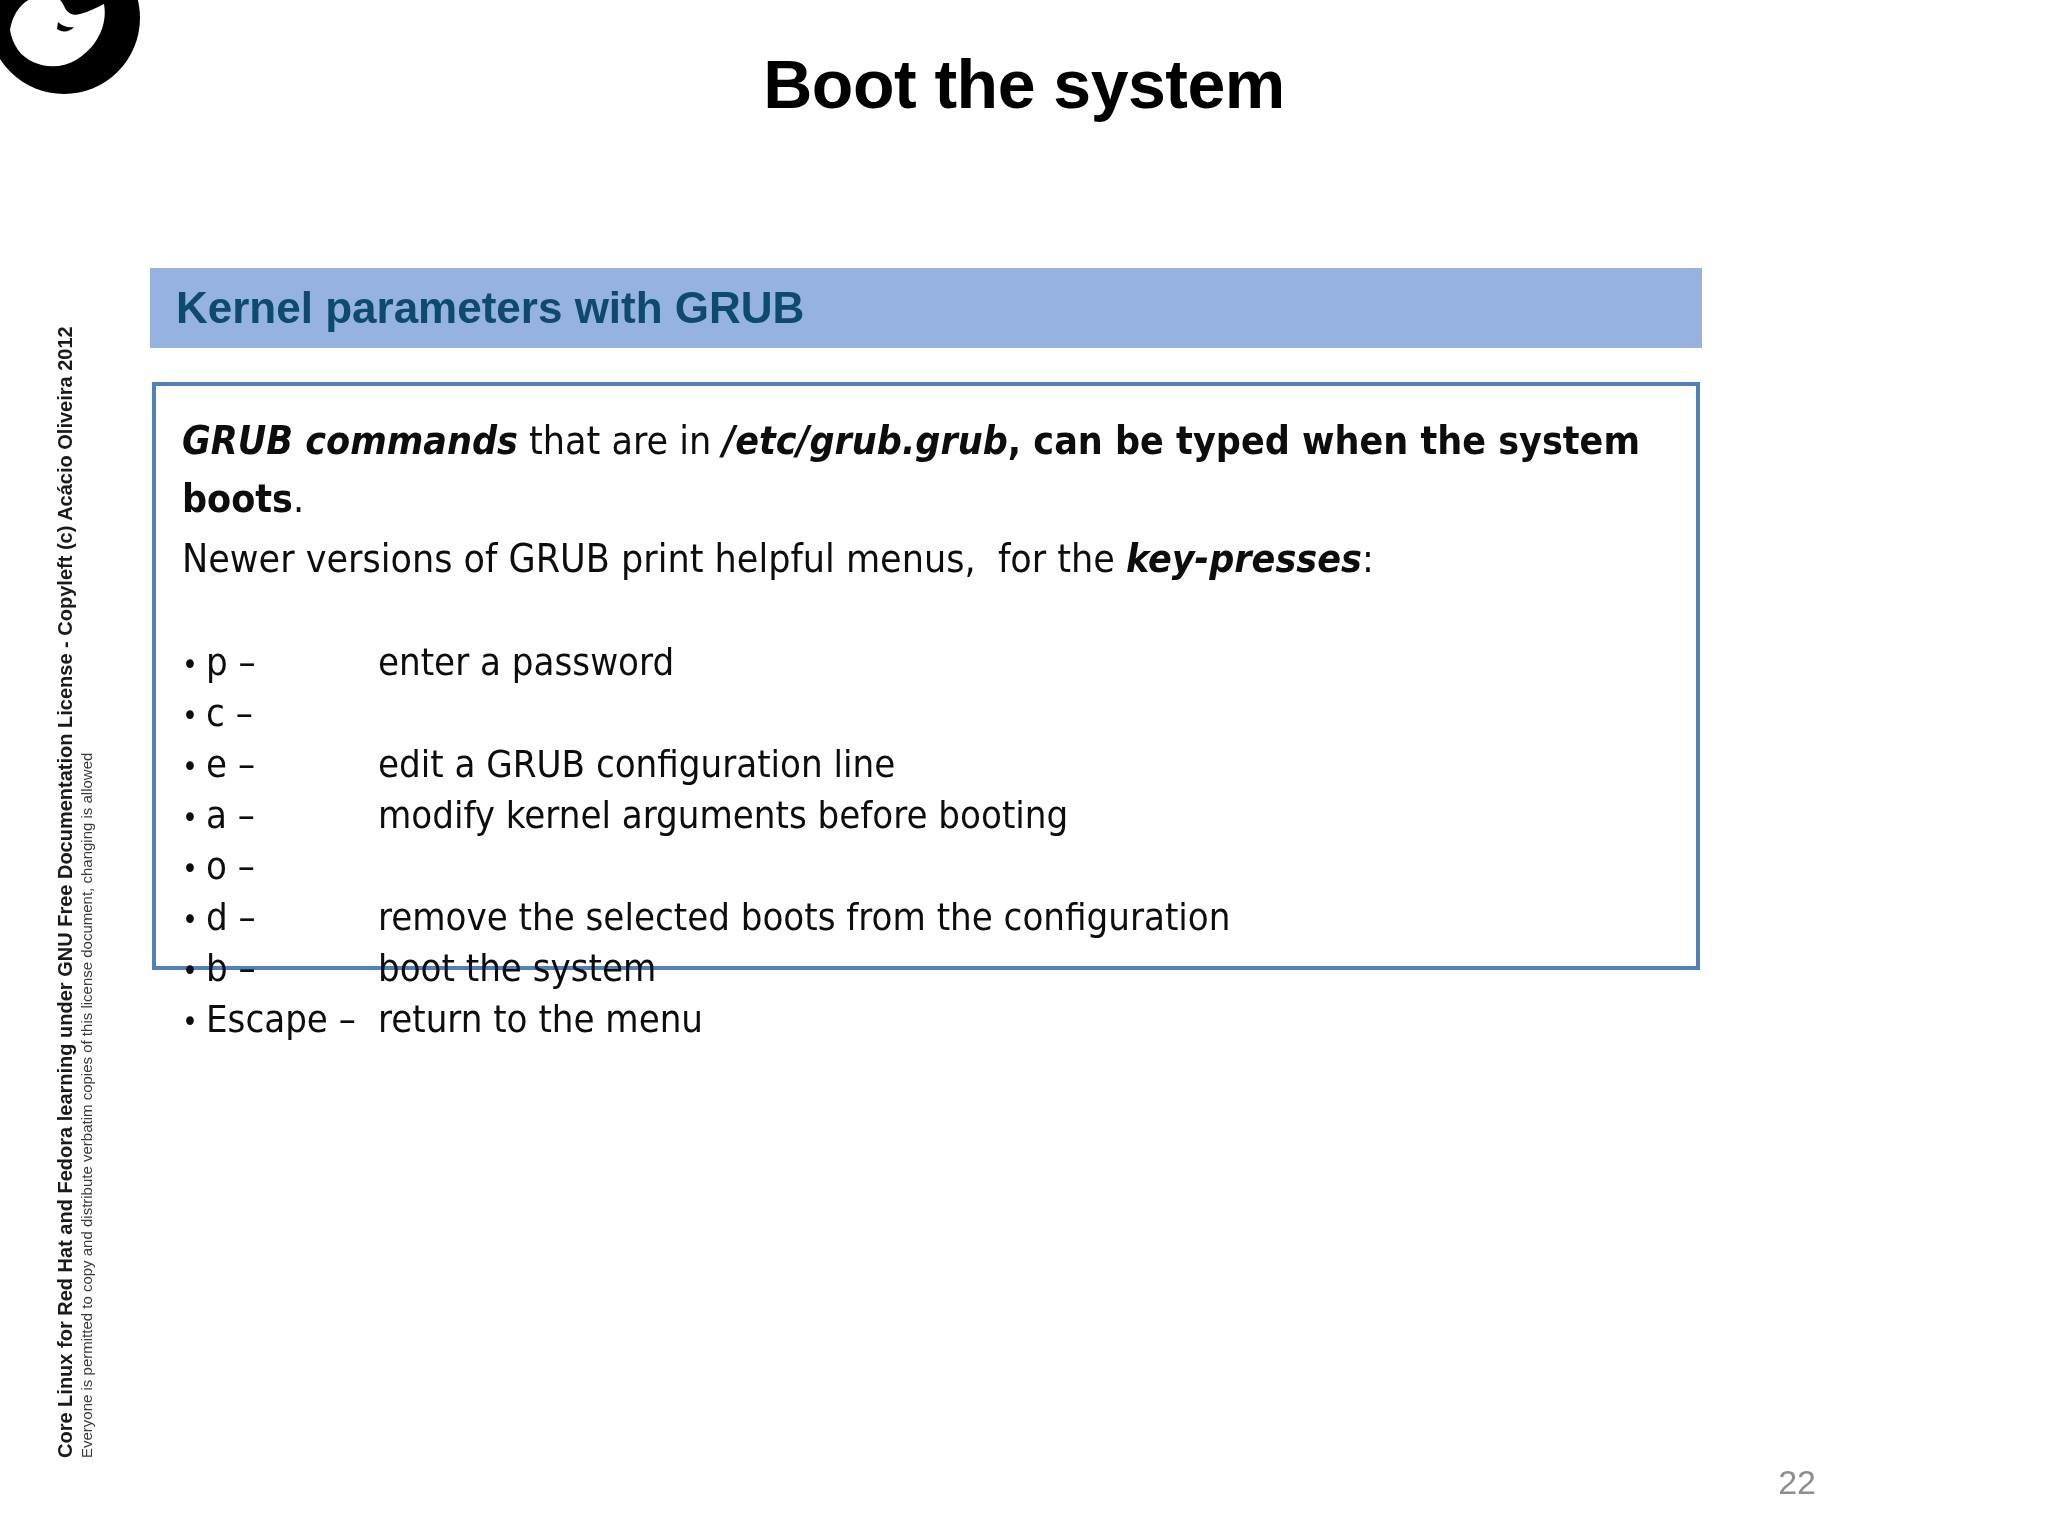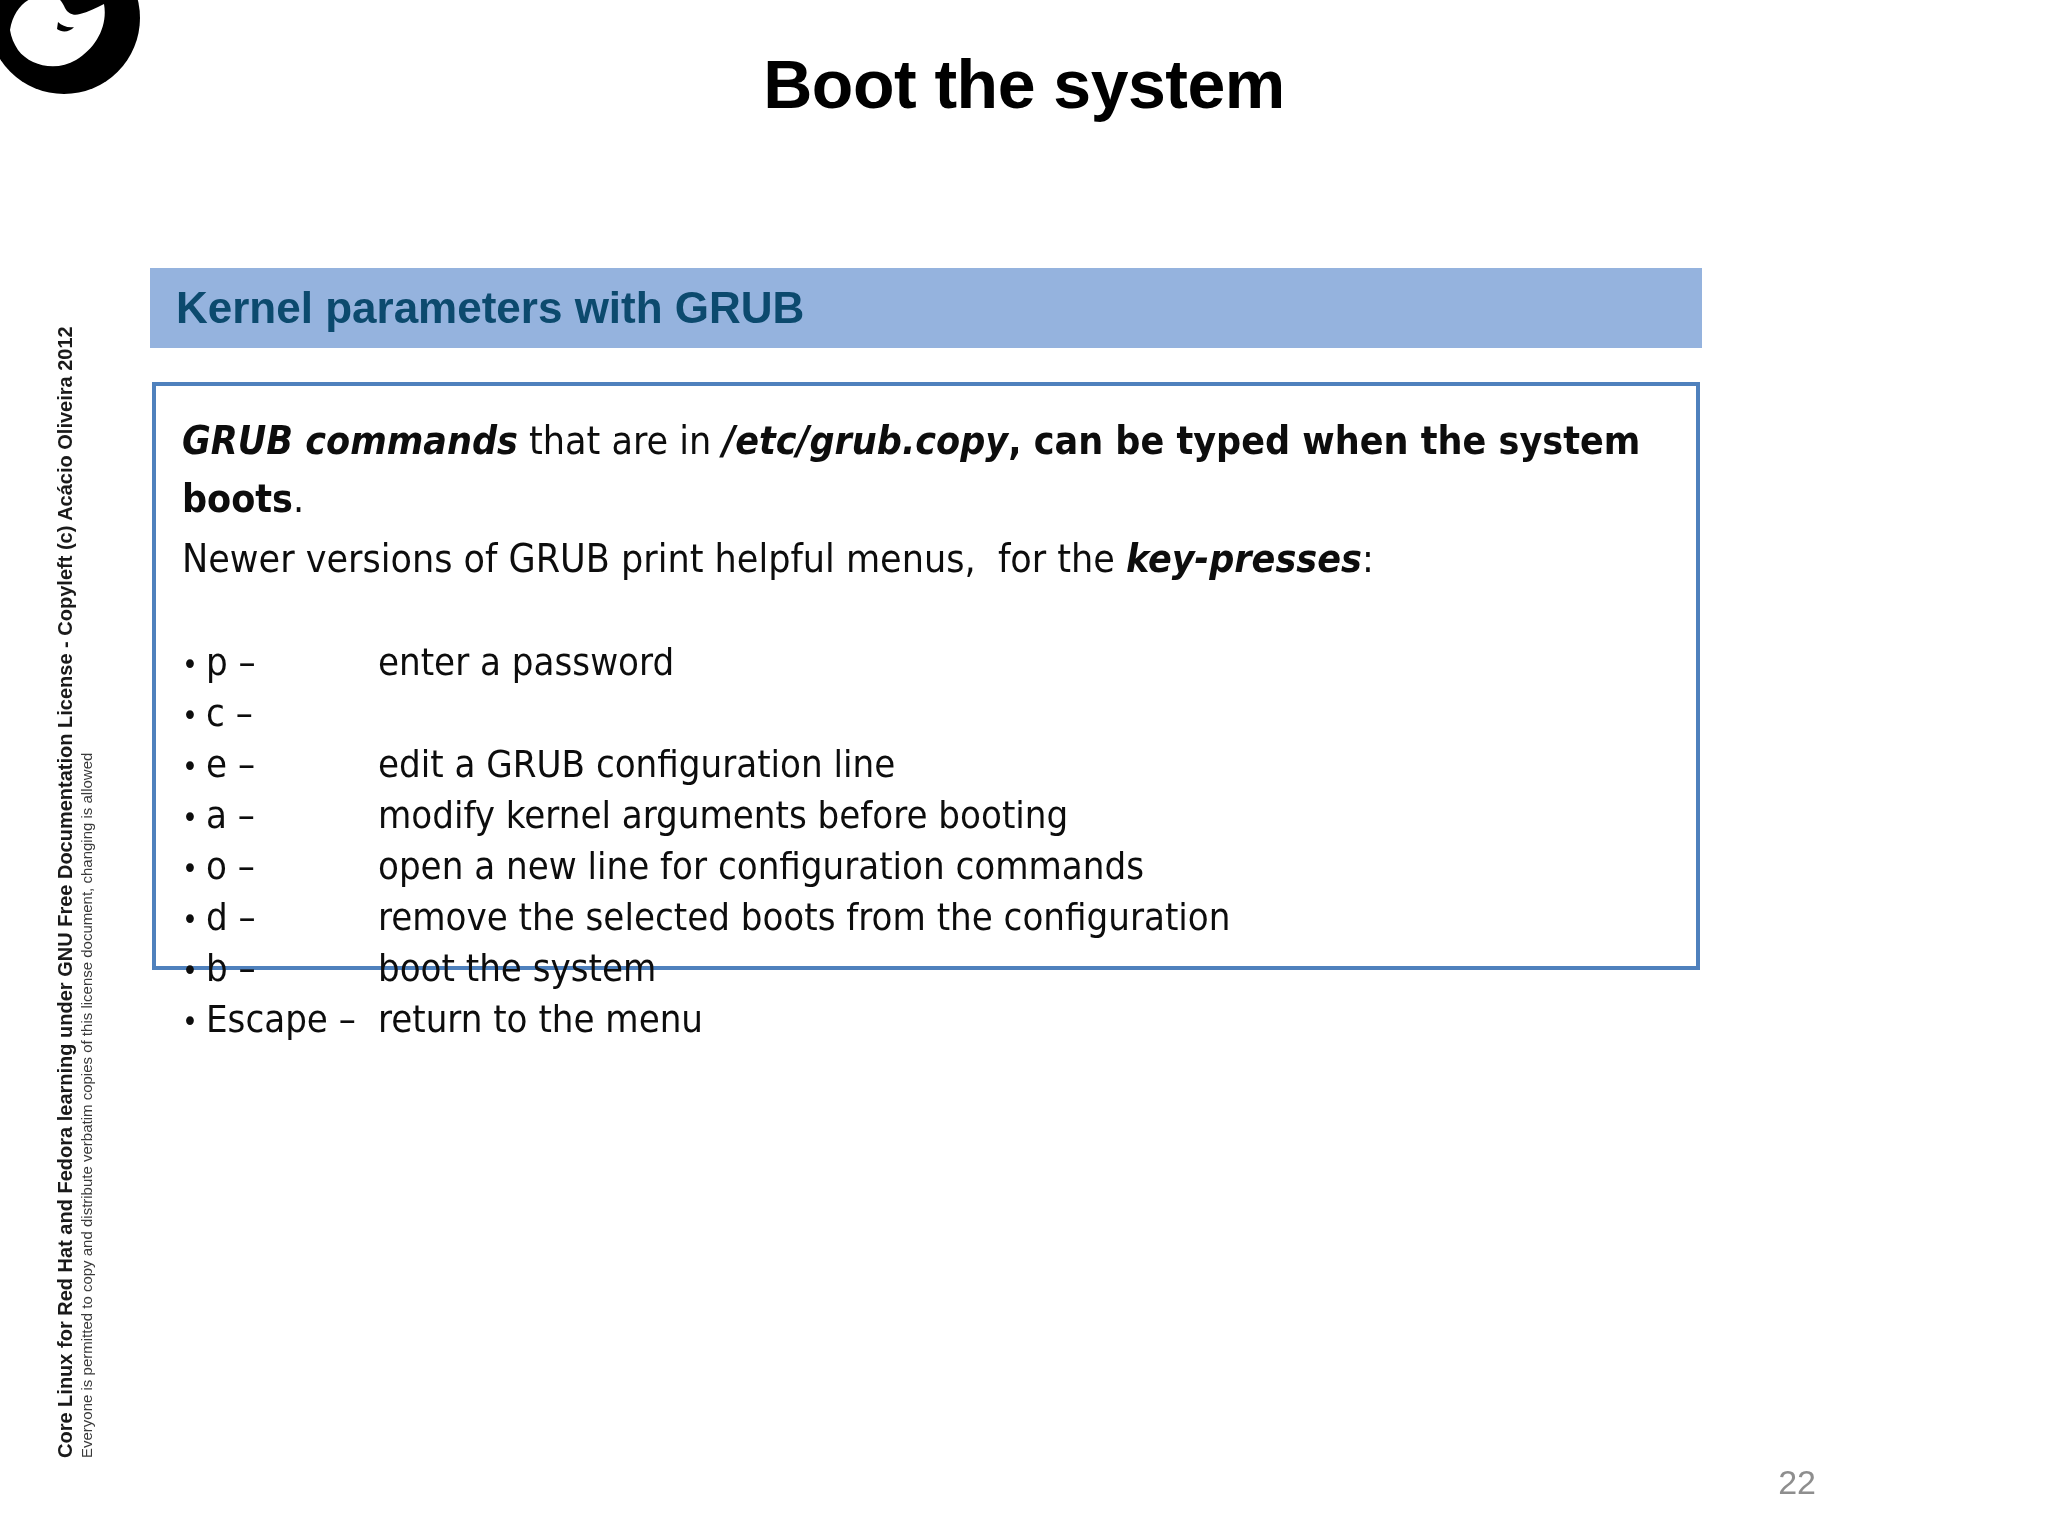"/etc/grub.copy" span.bi { text: /etc/grub.copy -> /etc/grub.grub }
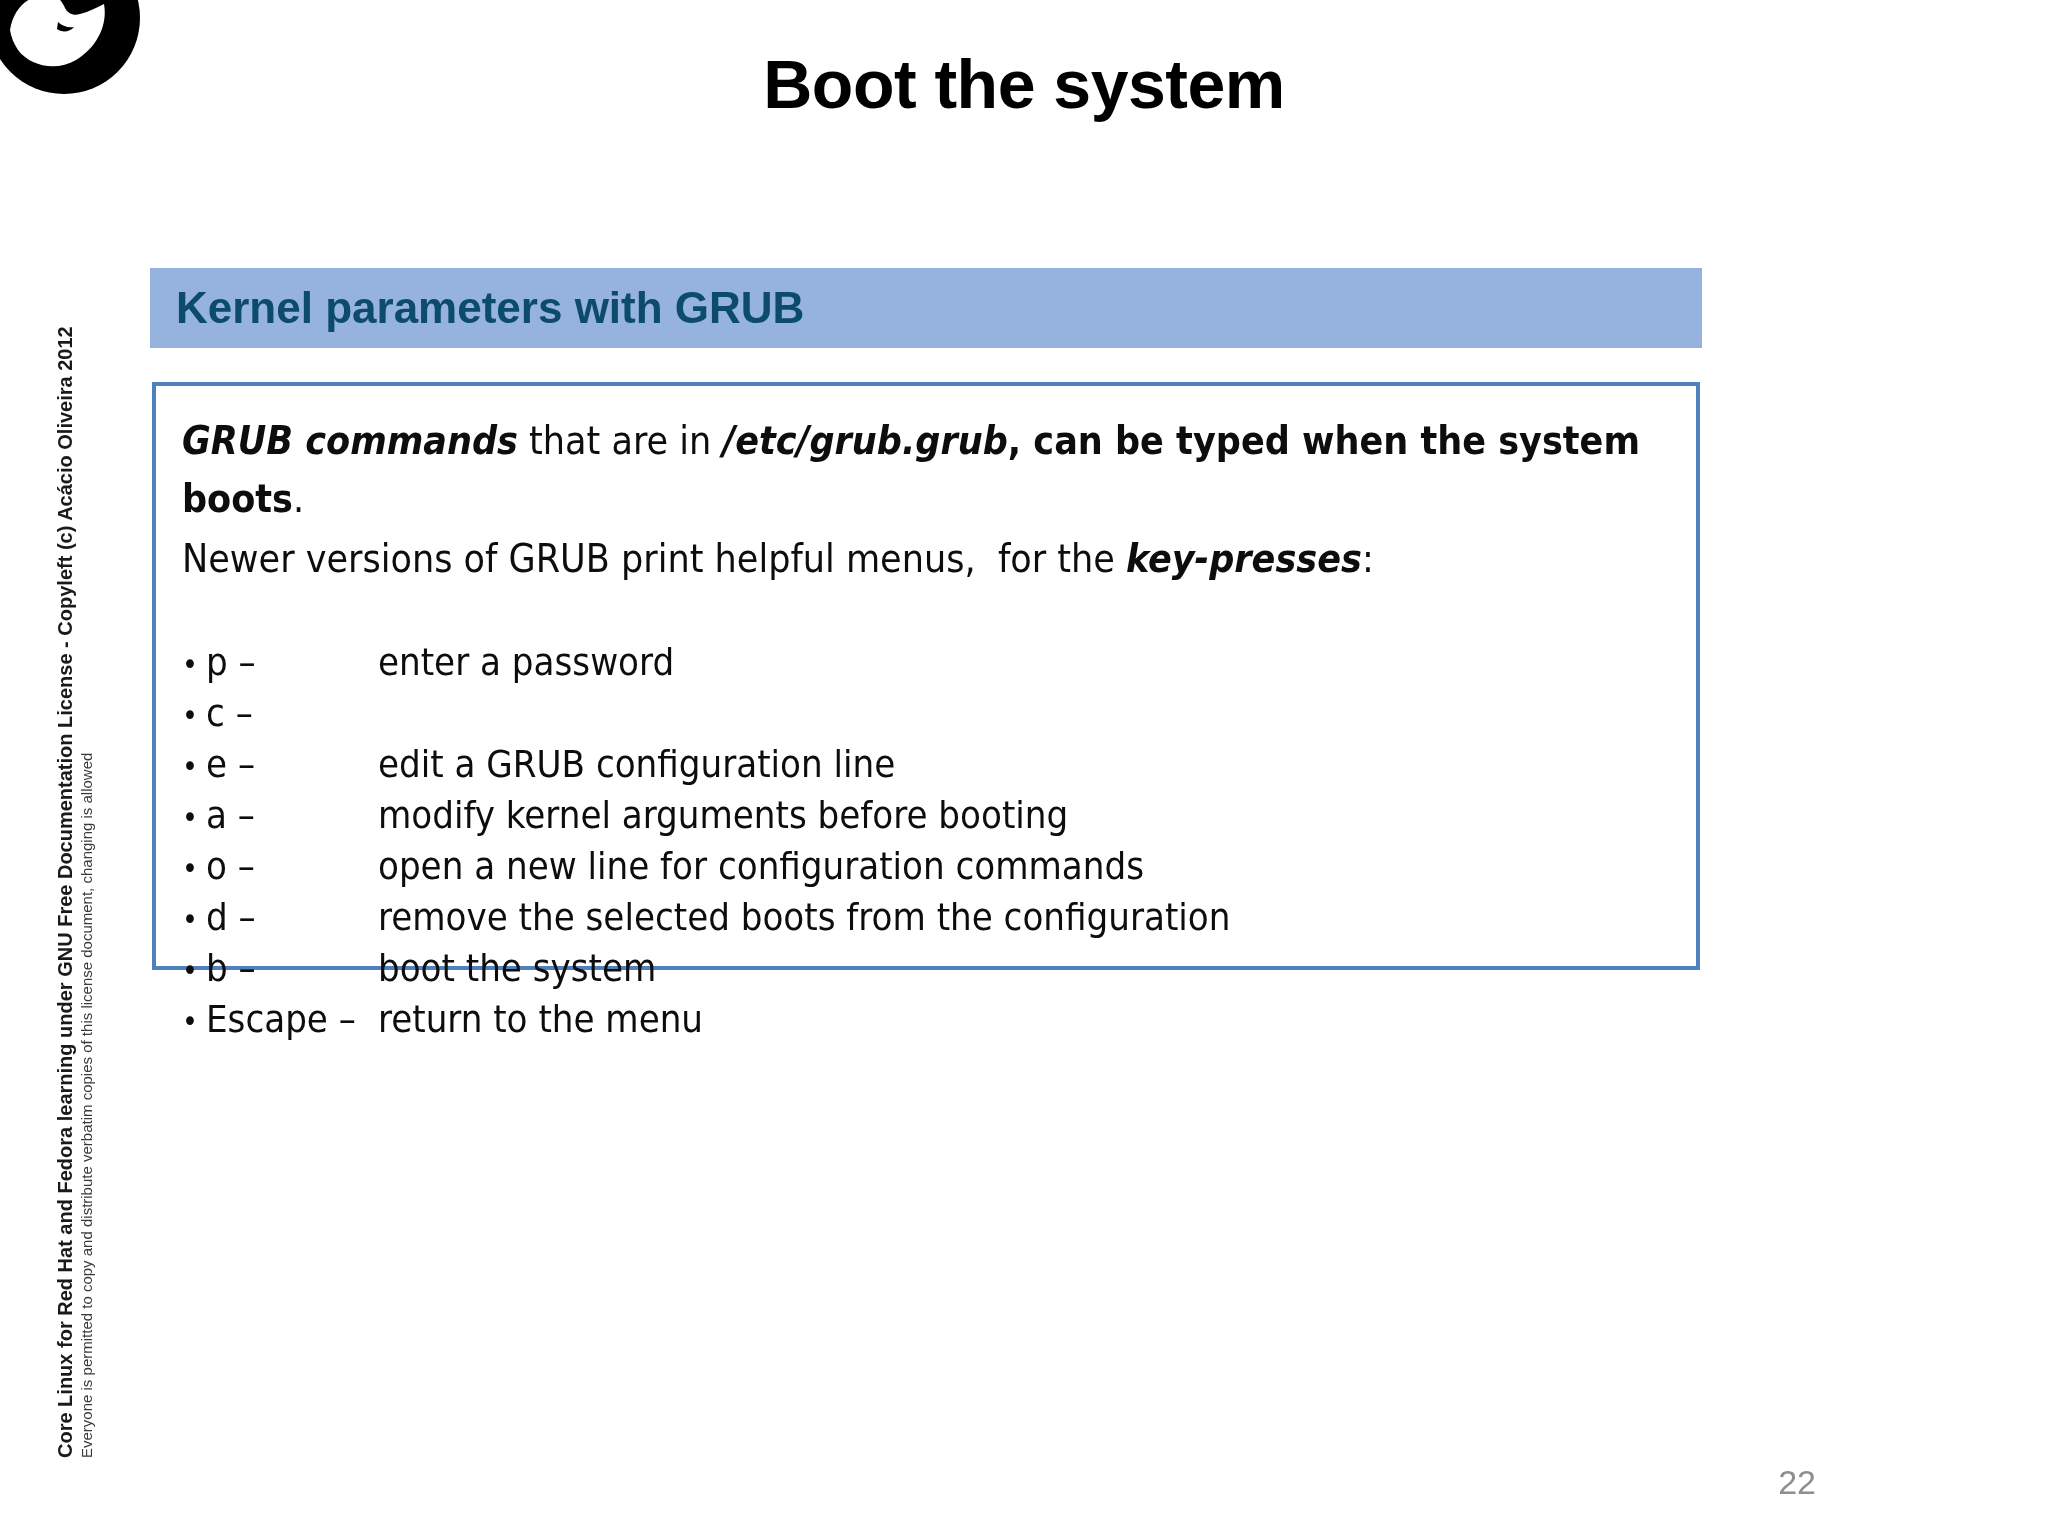"open a new line for" span.keypress-desc { html: <span>open a new line for configuration commands</span> -> none }
